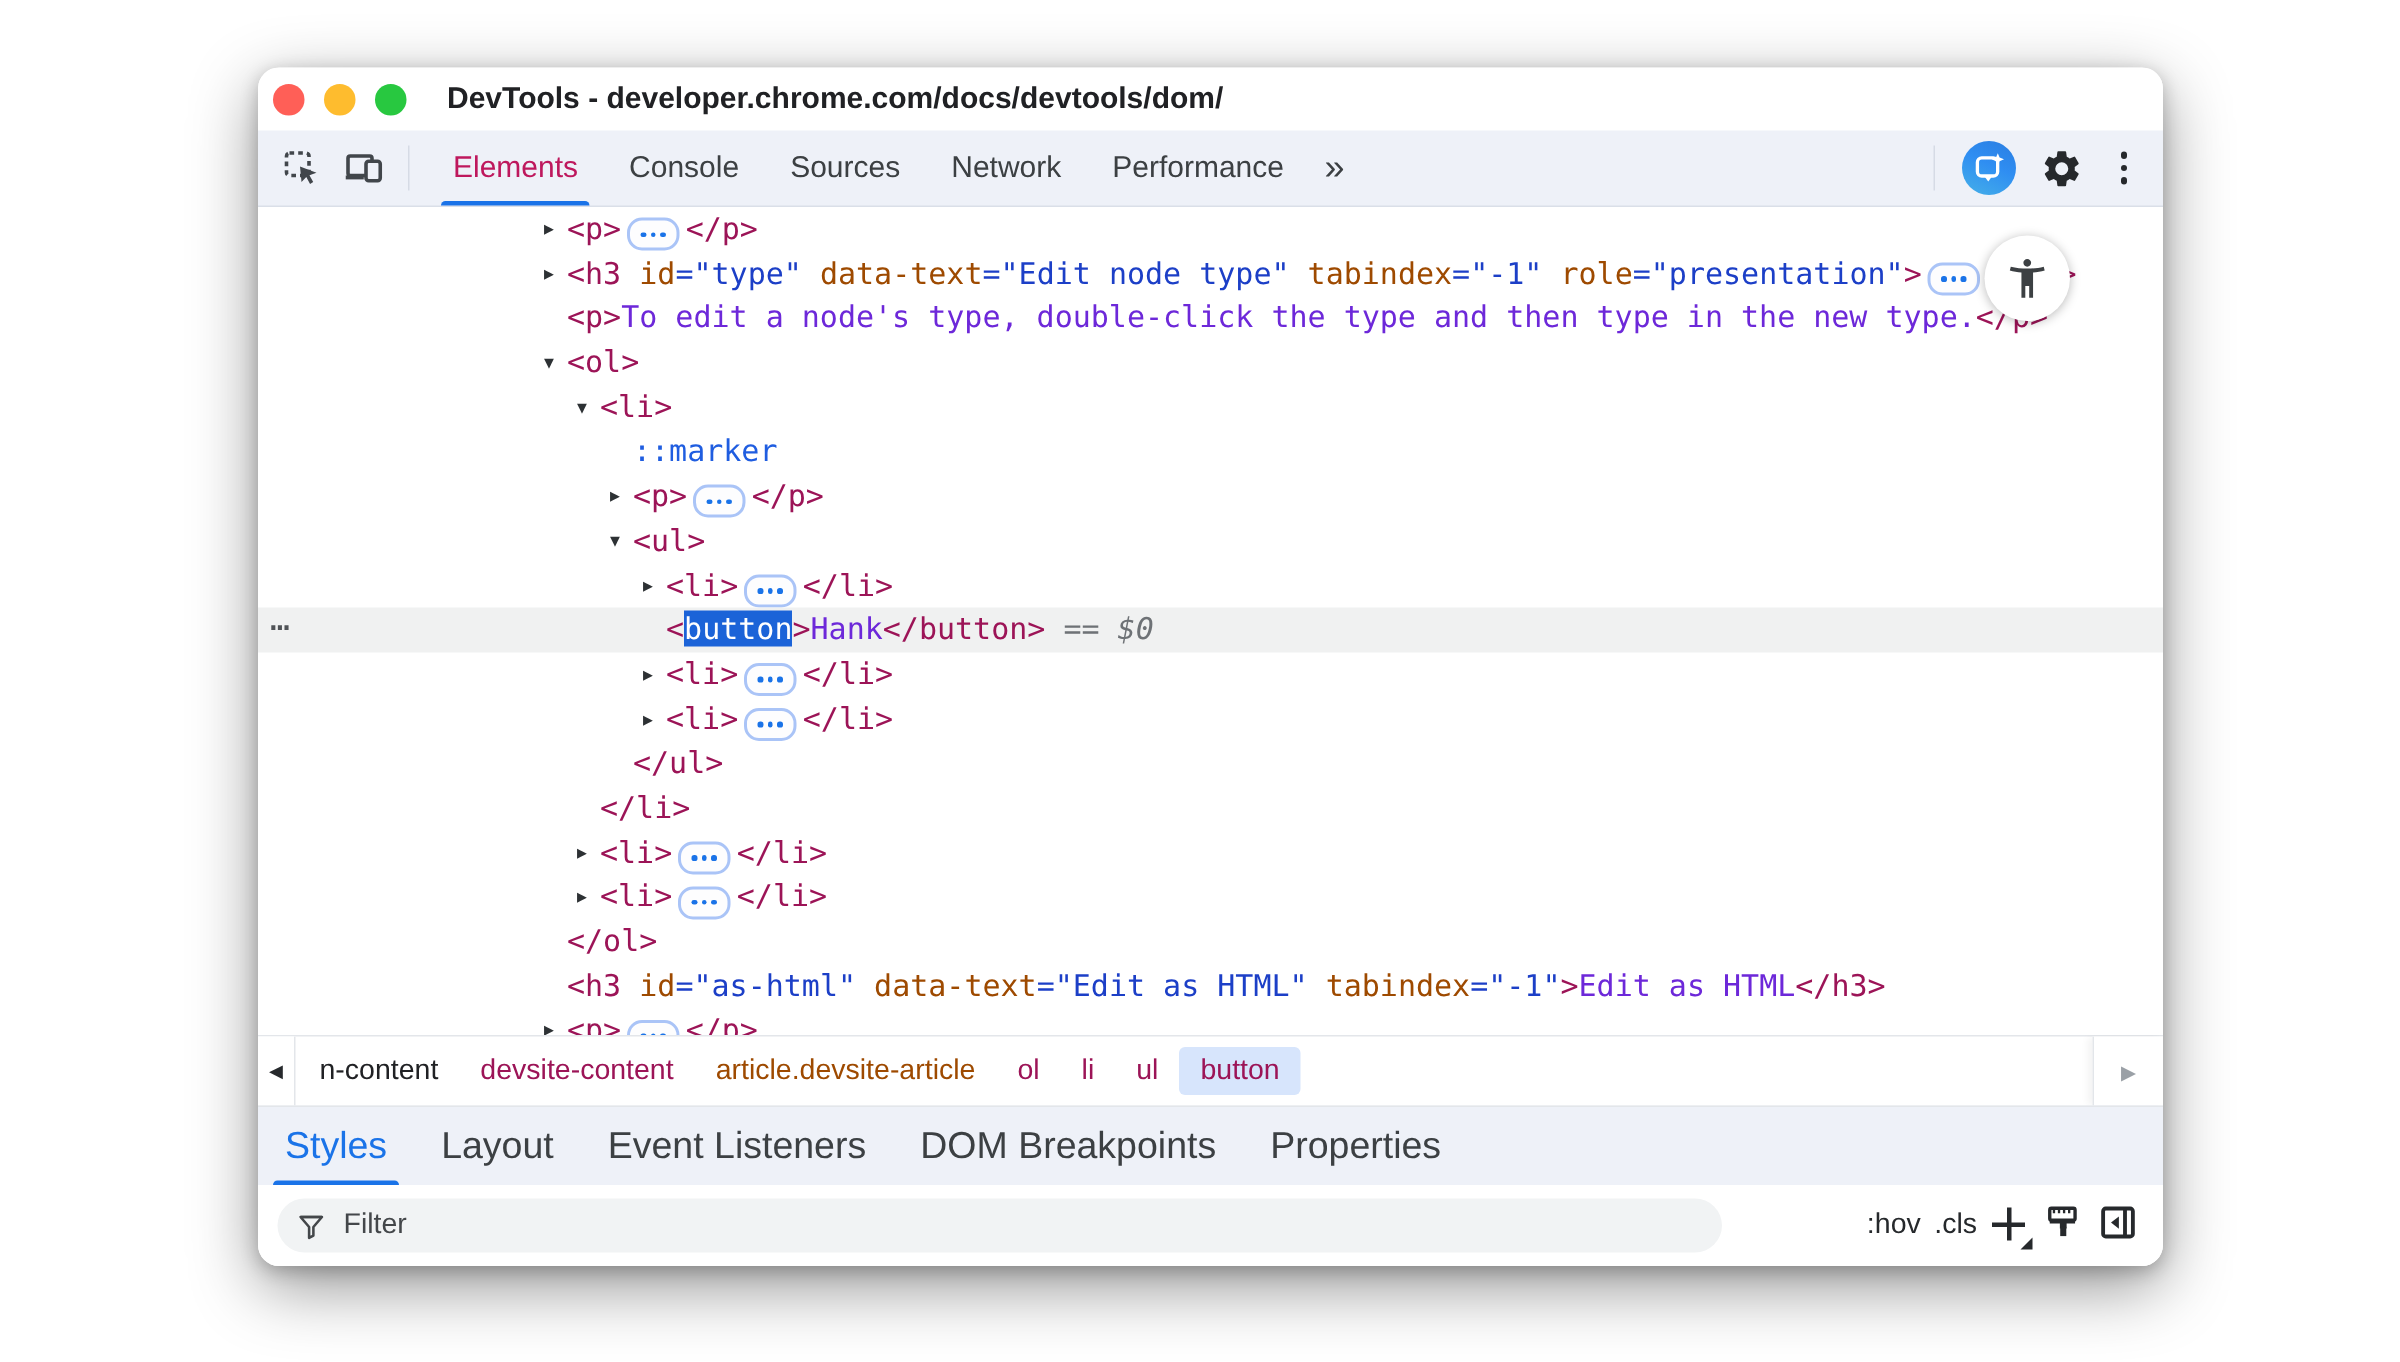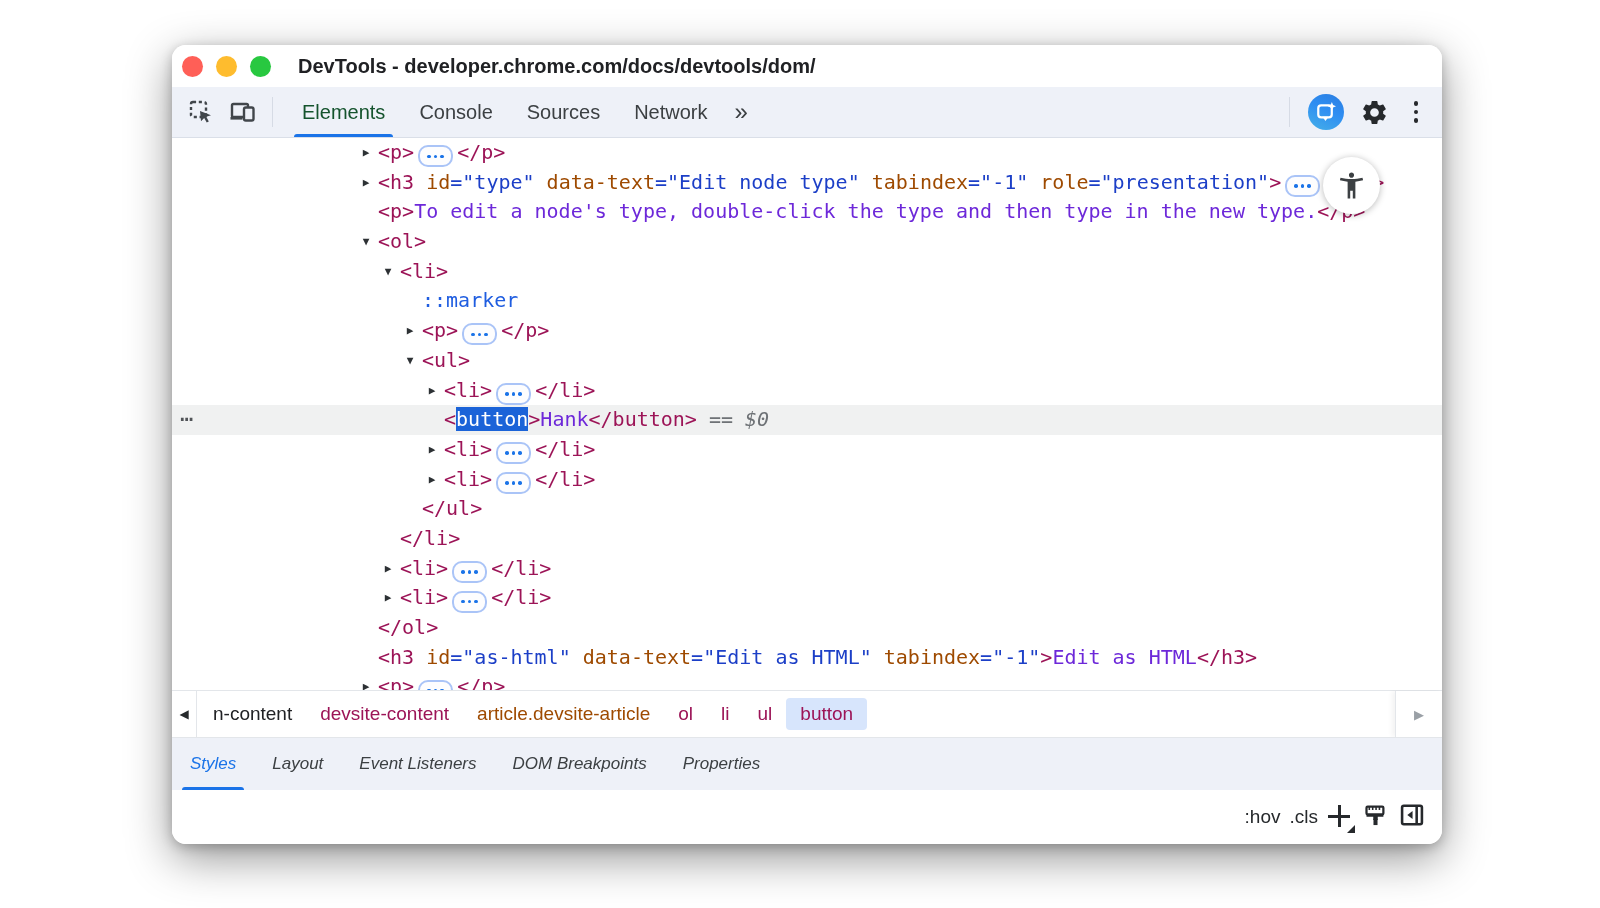"Elements" .tab.selected { color: #14532d -> #be185d }
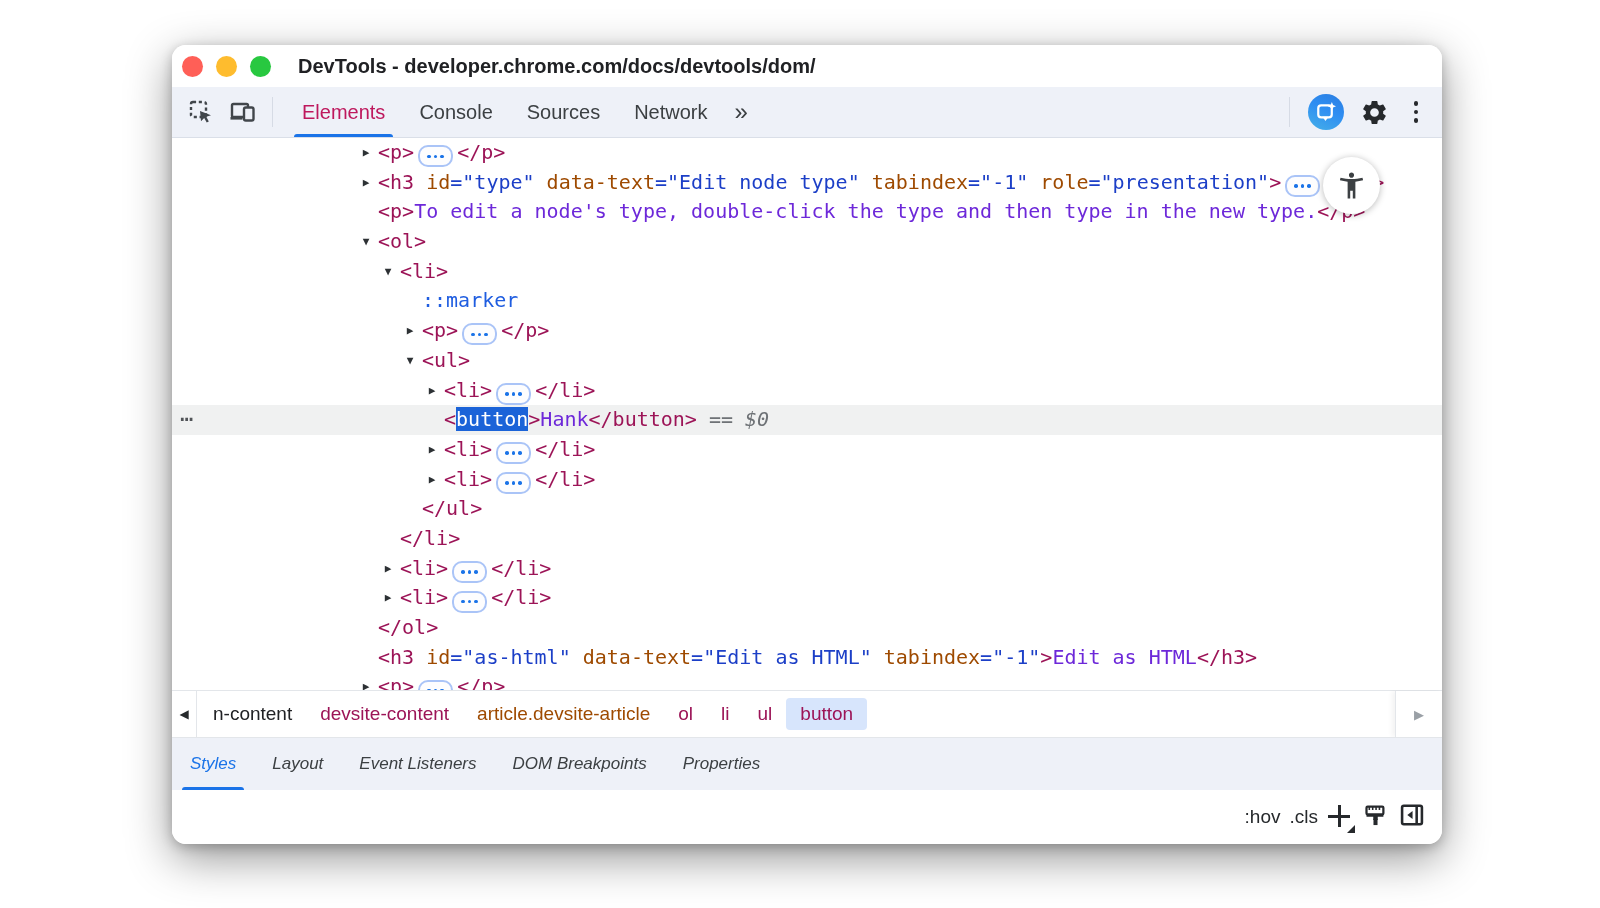"Performance" span.tab { html: none -> <span>Performance</span> }
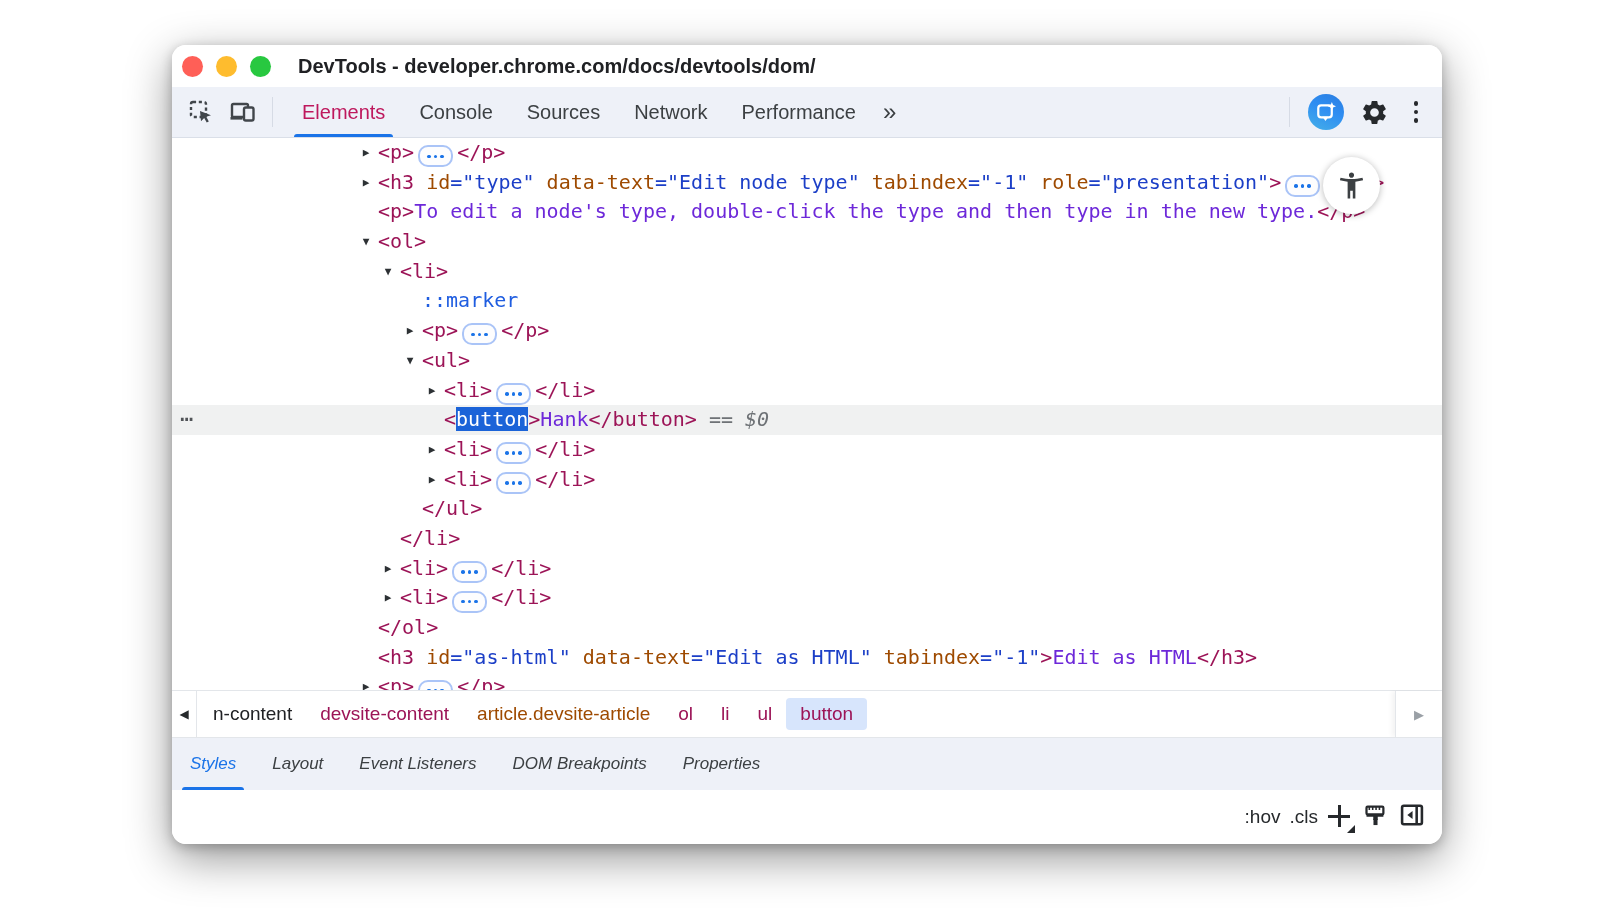"Styles" .s-tab { font-size: 17px -> 25px; font-style: italic -> none }
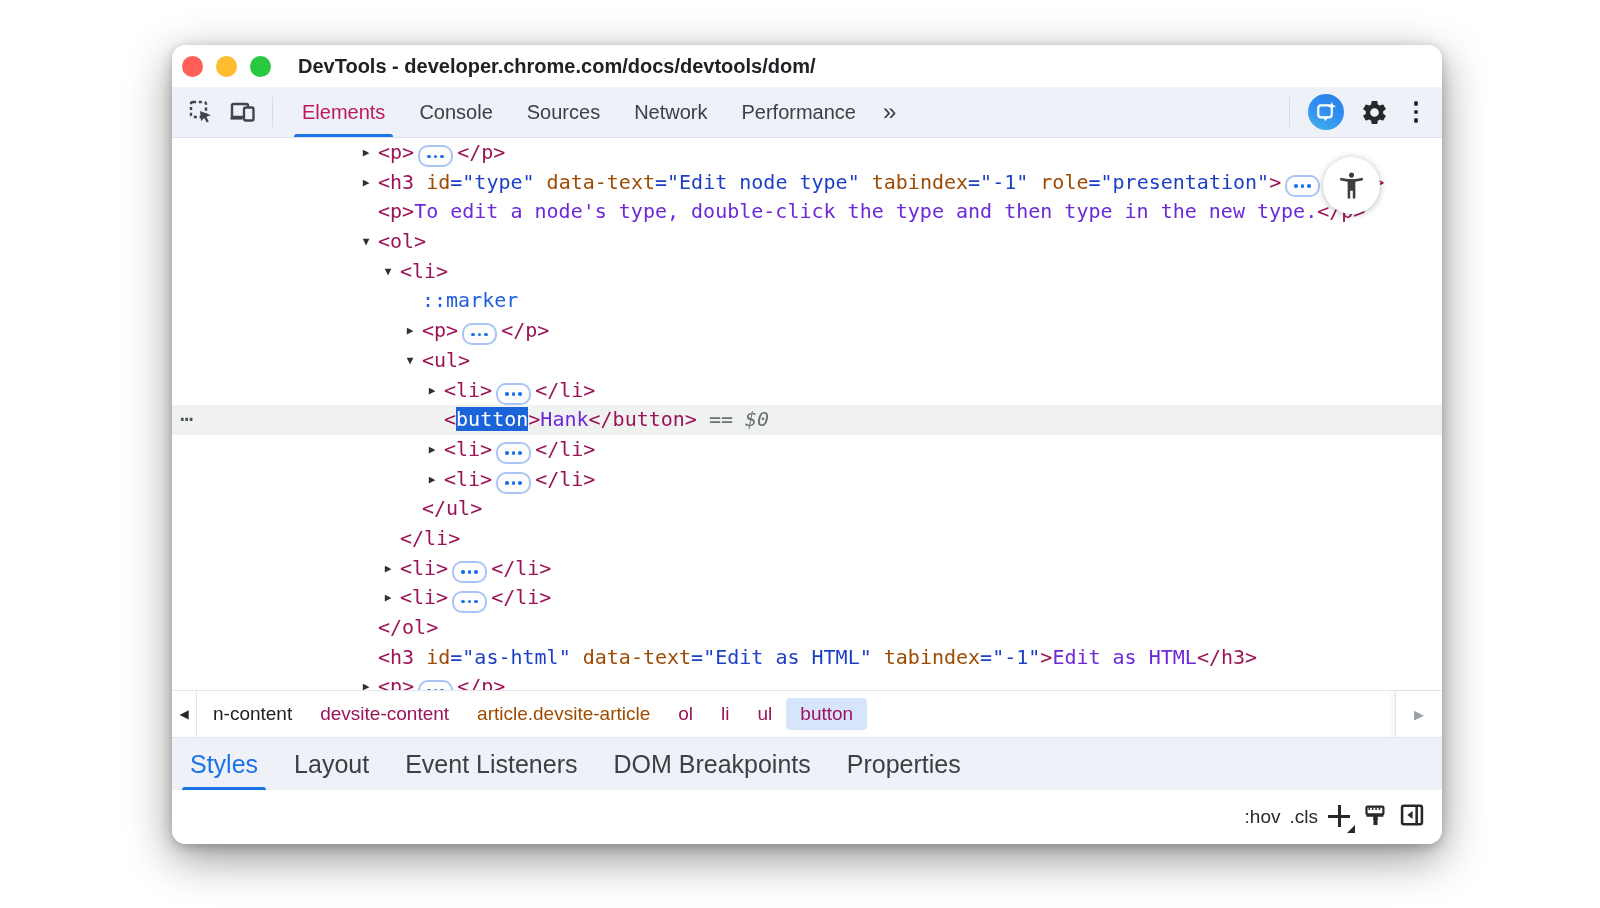"Filter" div.filter-pill { html: none -> <div> <svg> <path></path> <line></line> </svg> <input> </div> }
